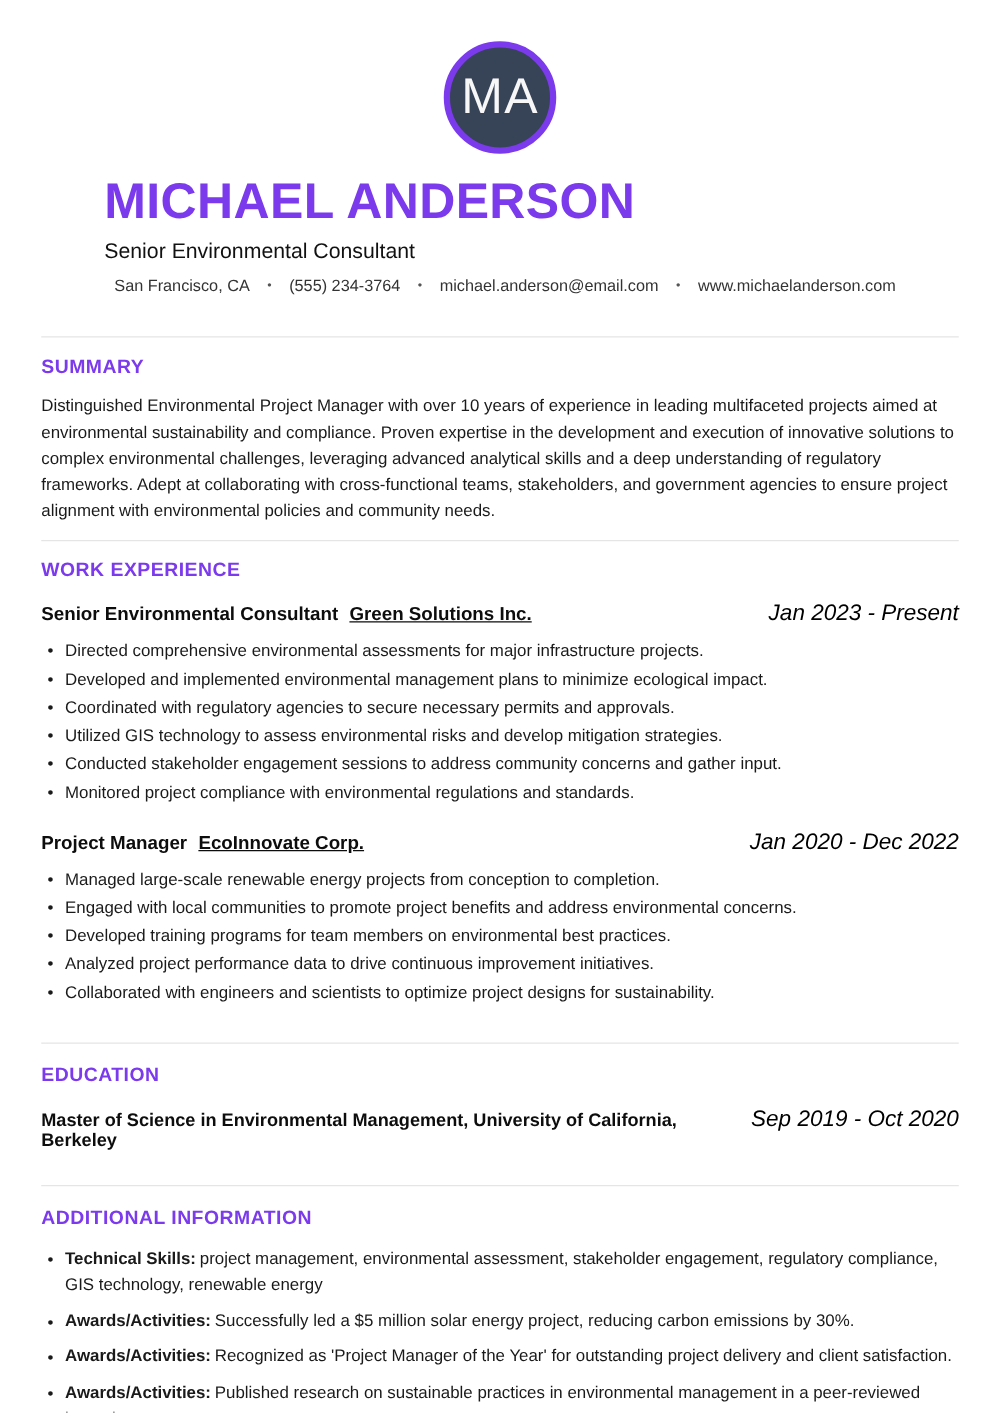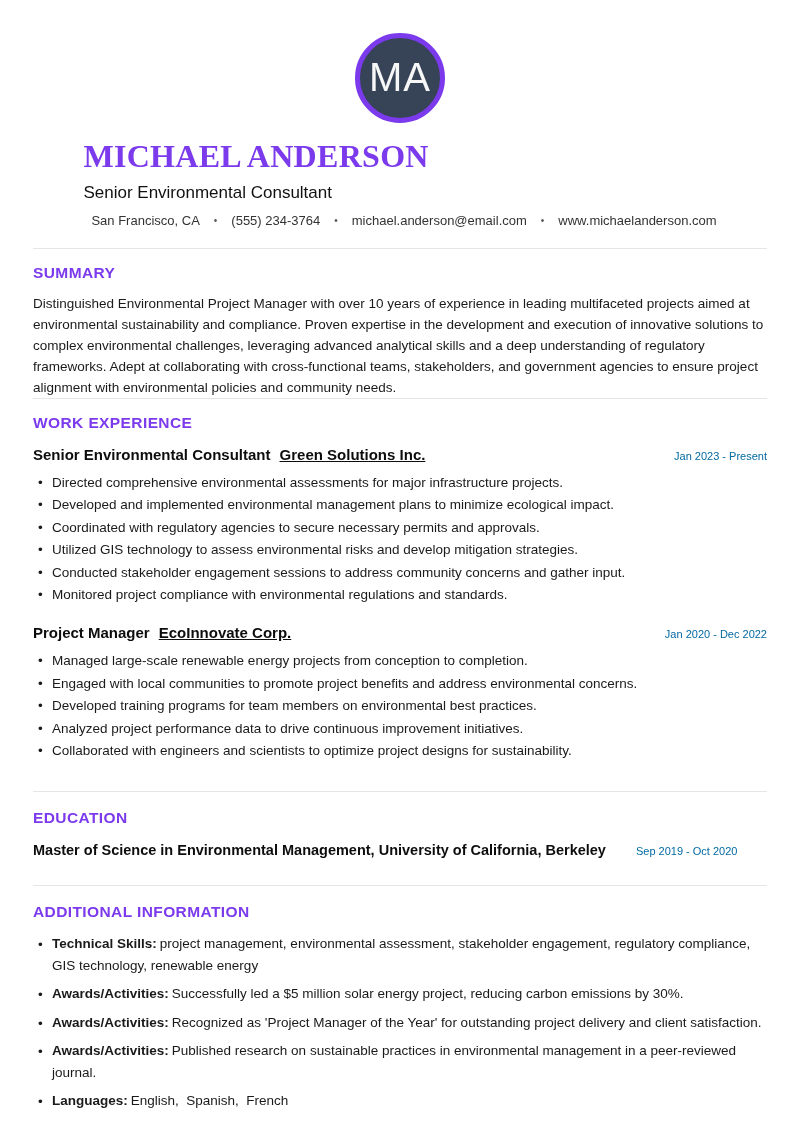"MICHAEL ANDERSON" .name { font-family: Liberation Serif, serif -> none; font-size: 32px -> 40px }
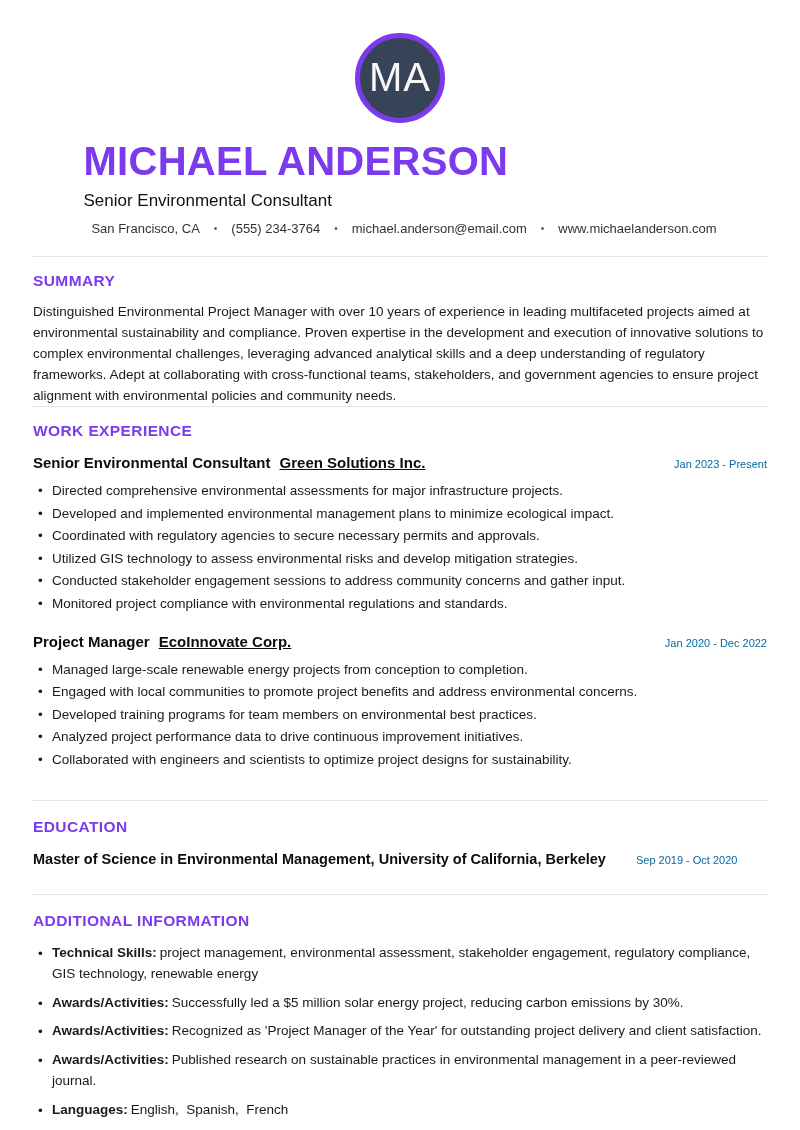"SUMMARY" .section { margin-top: none -> 13px }
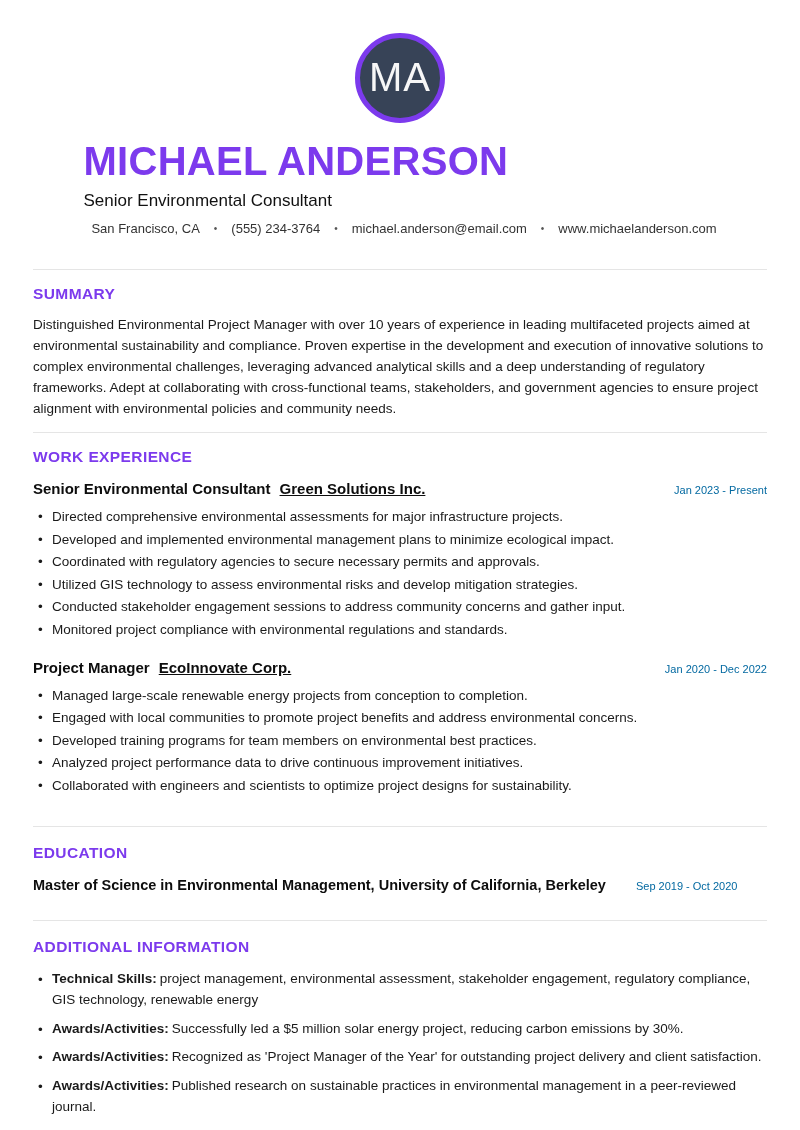"Jan 2023 - Present" .dates { color: #0369a1 -> #000000; font-size: 11px -> 18px; font-style: none -> italic }
